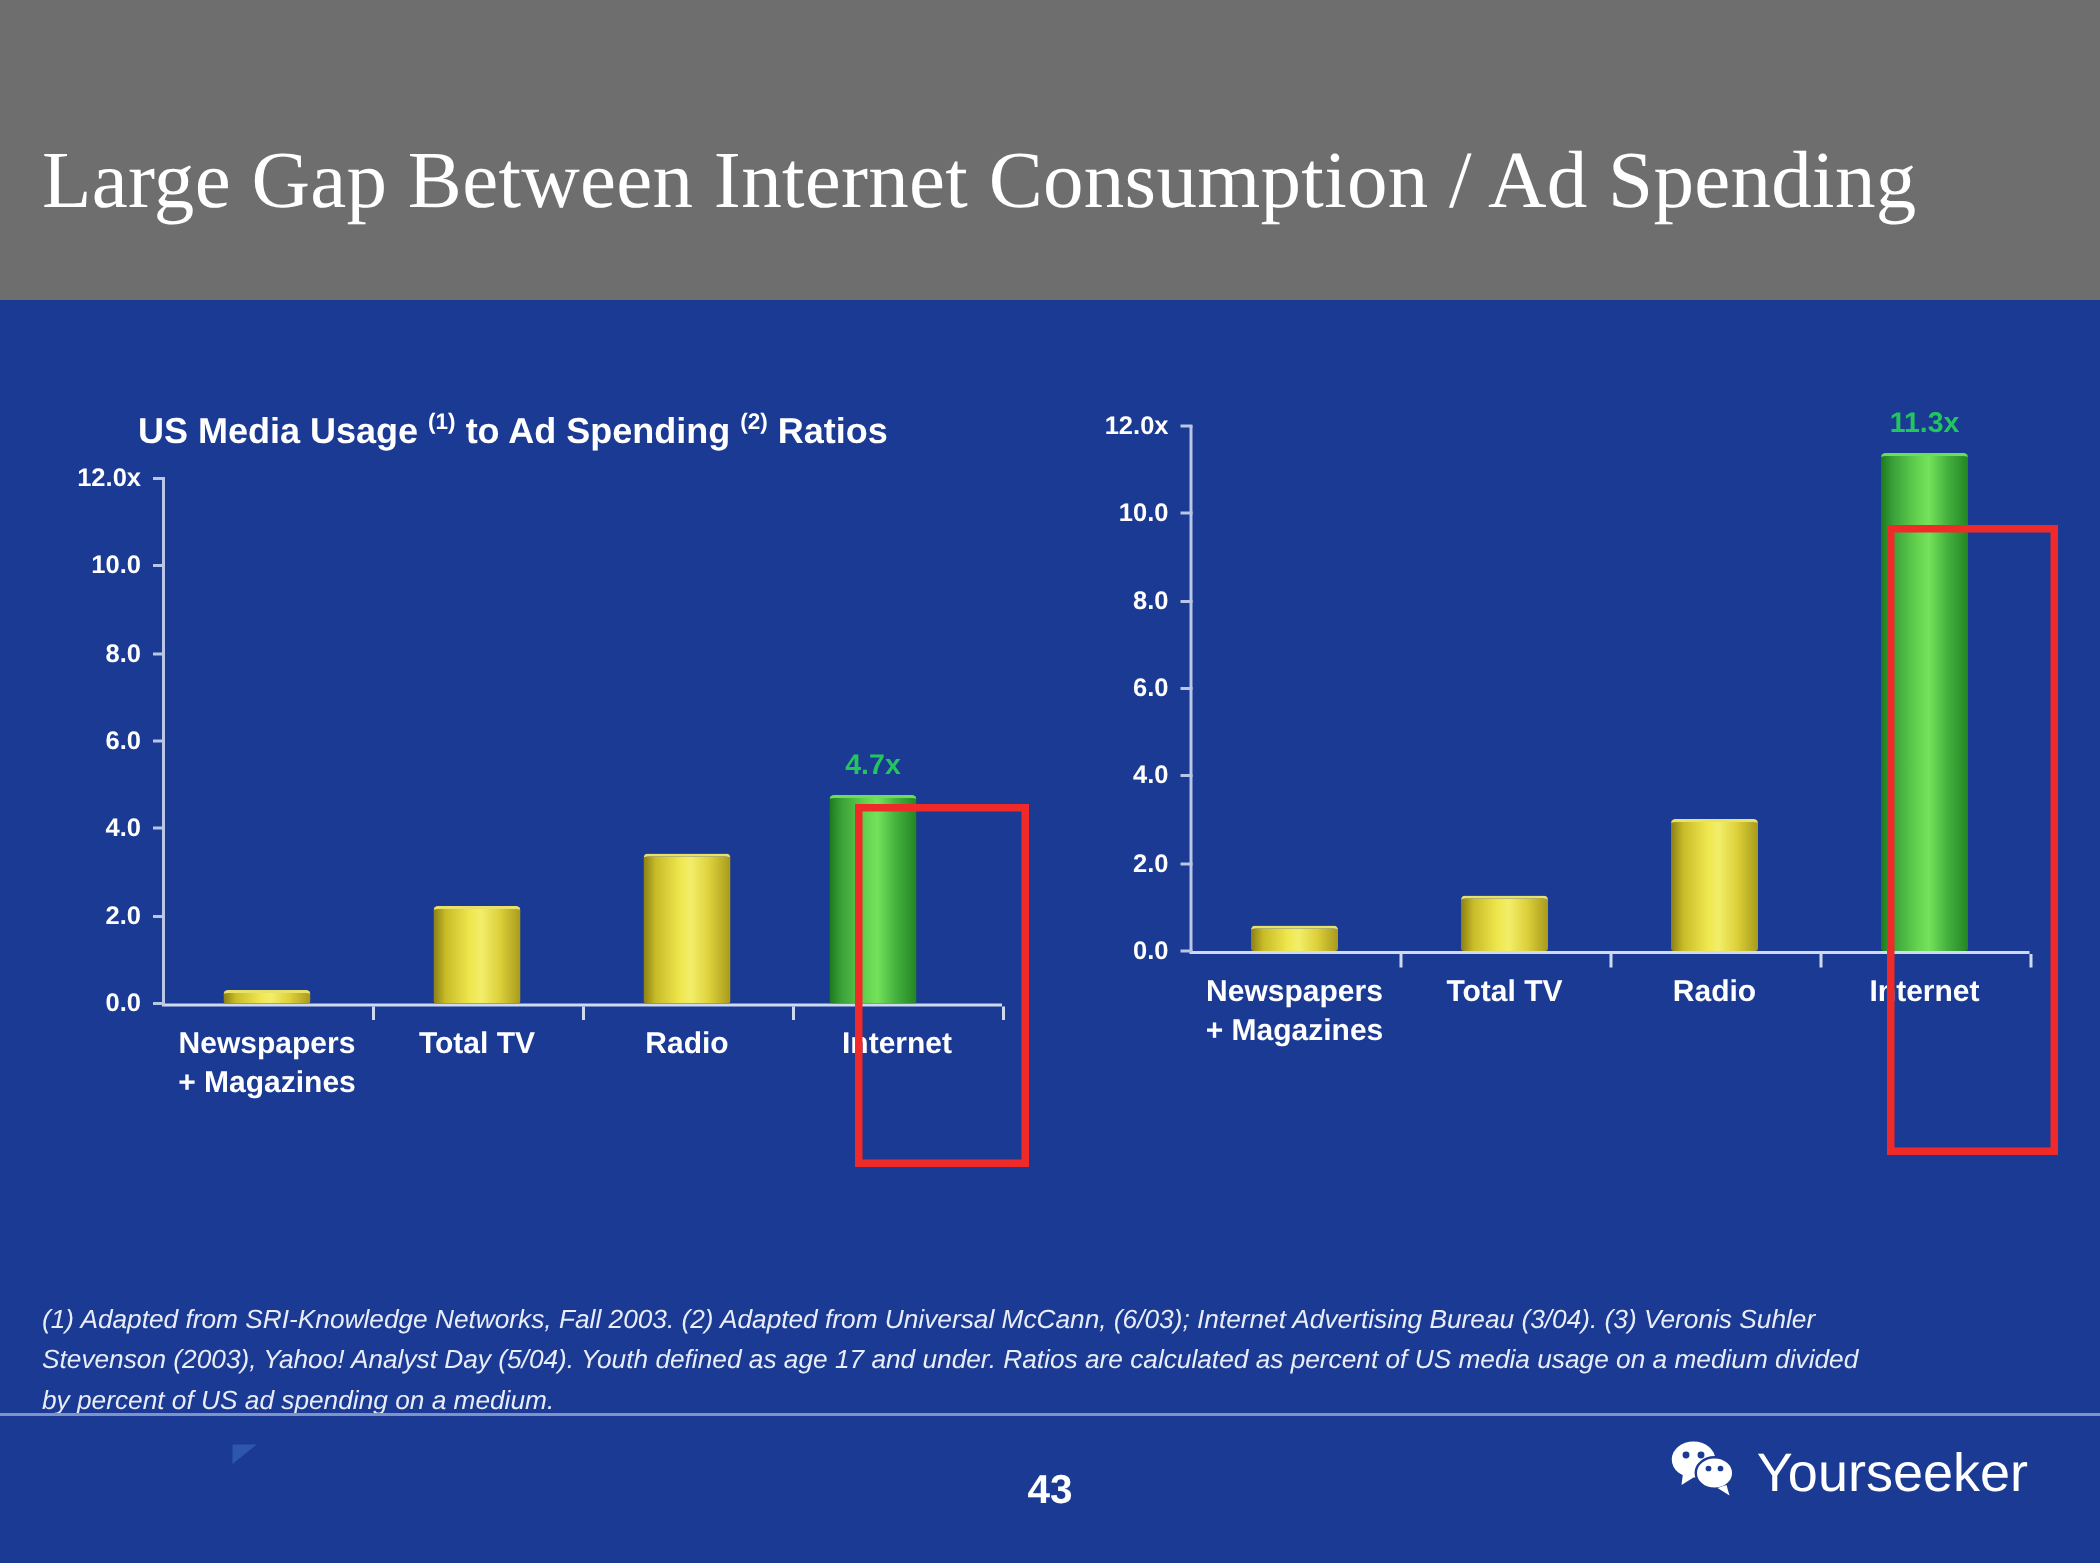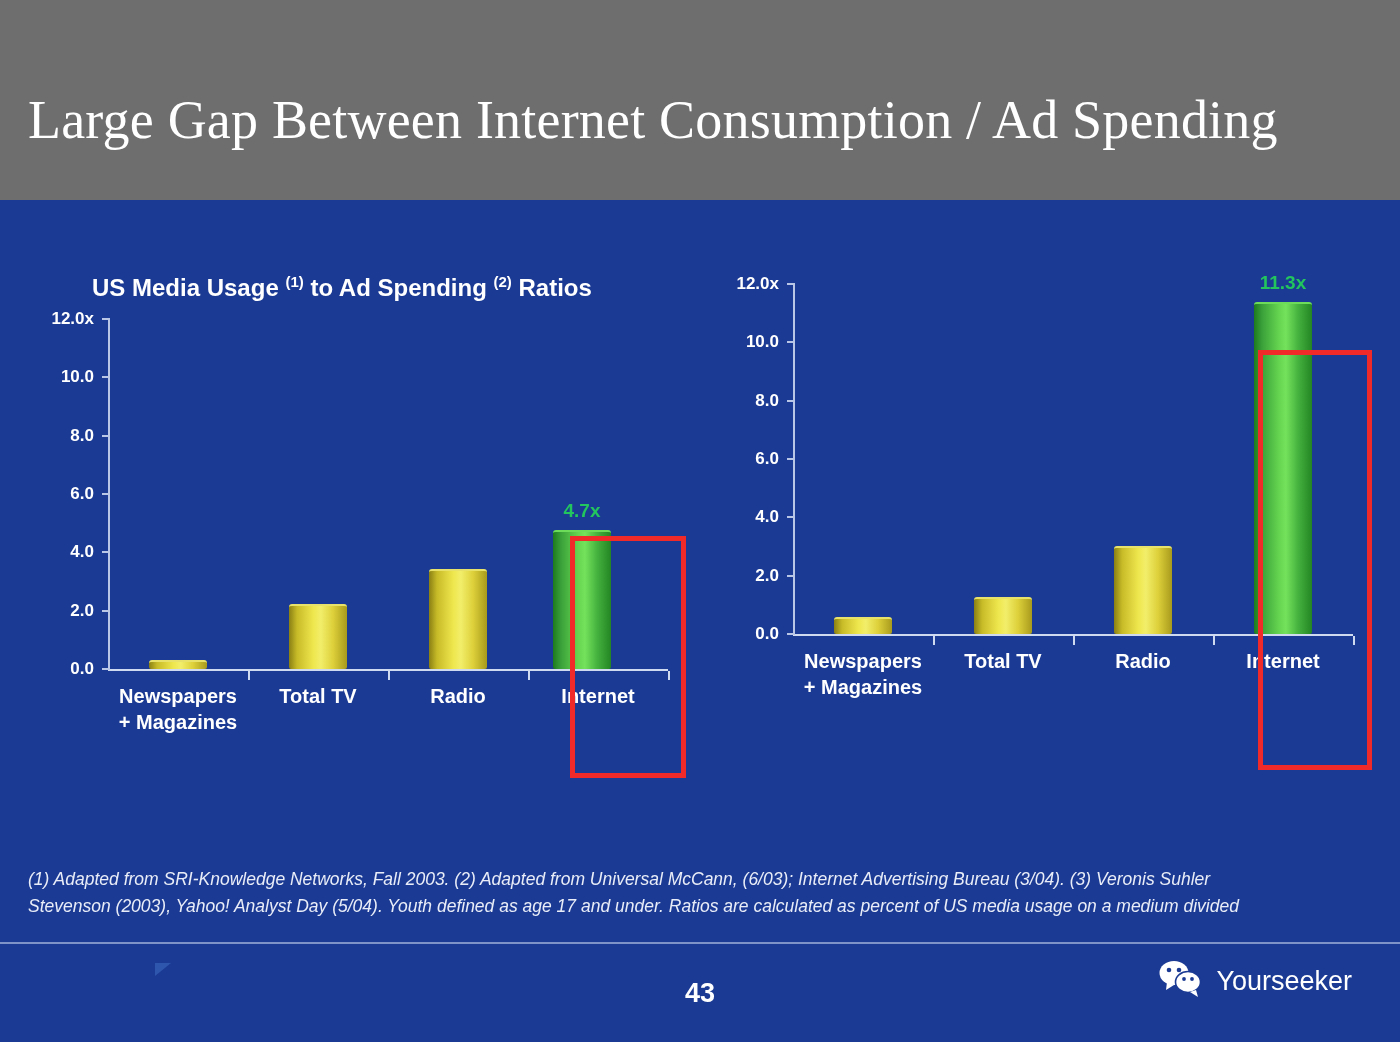"by percent of US ad" div { html: none -> <div>by percent of US ad spending on a medium.</div> }
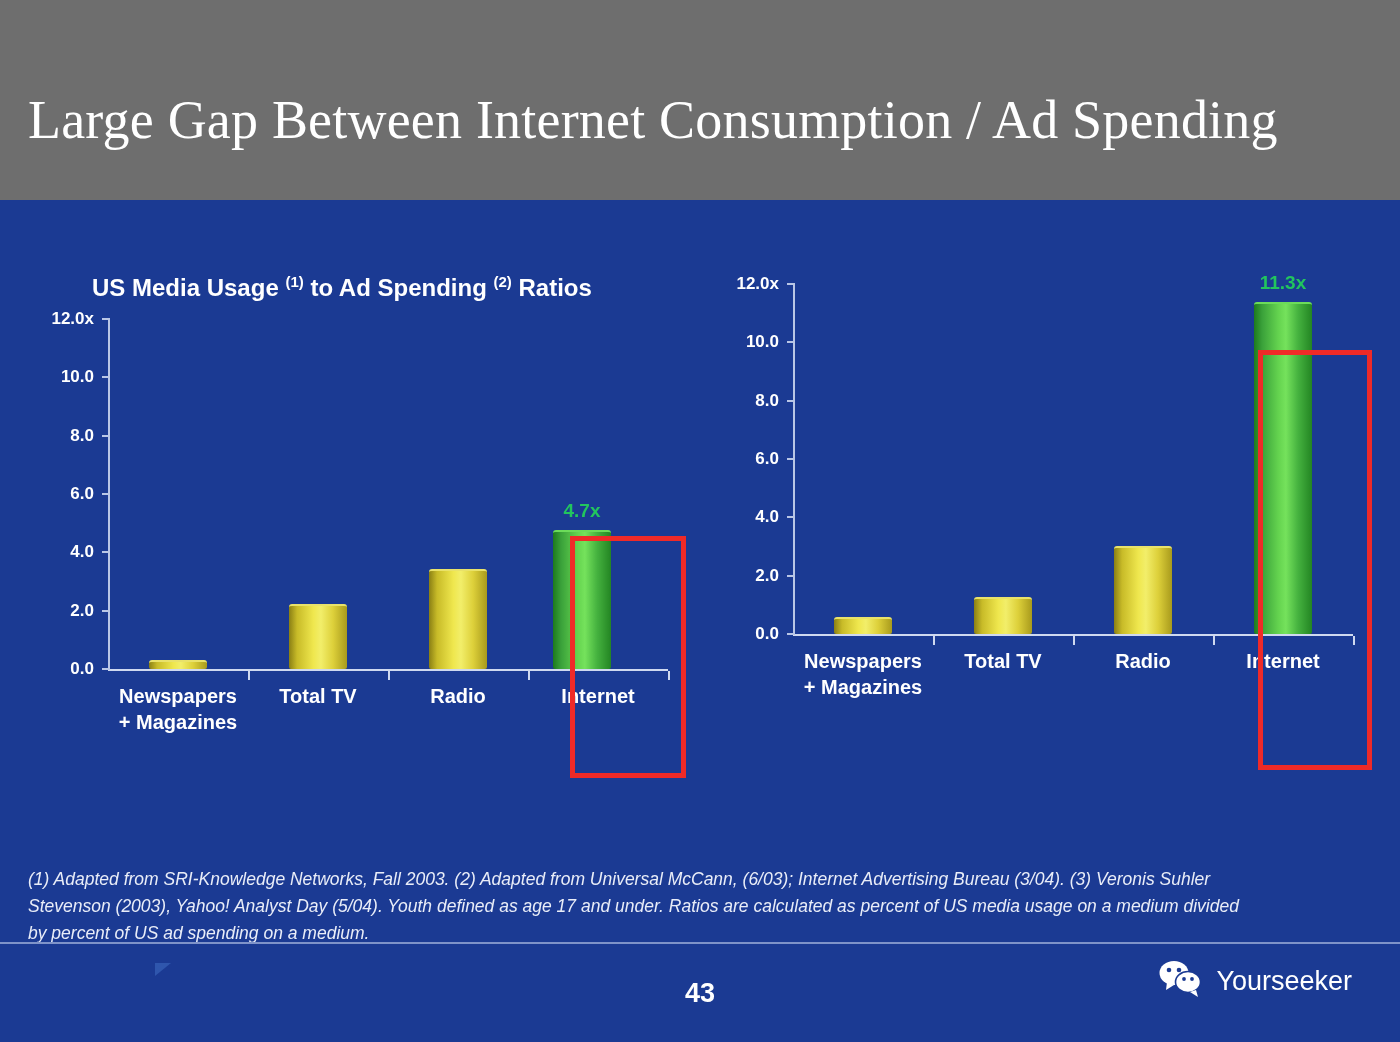"Yourseeker" .watermark-text { font-size: 27px -> 36px }
